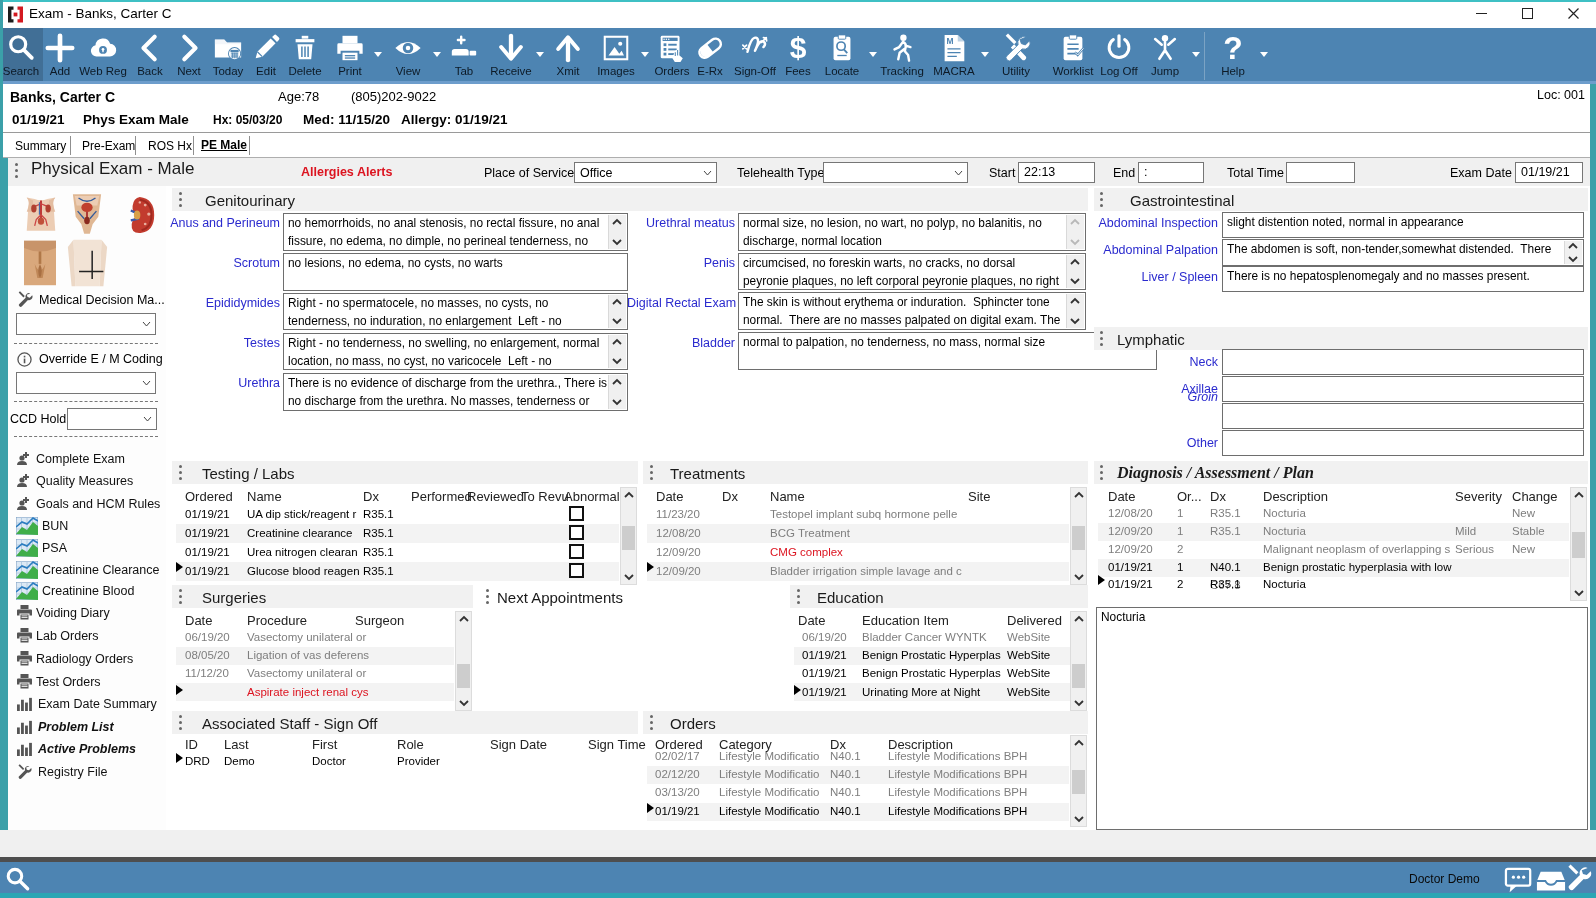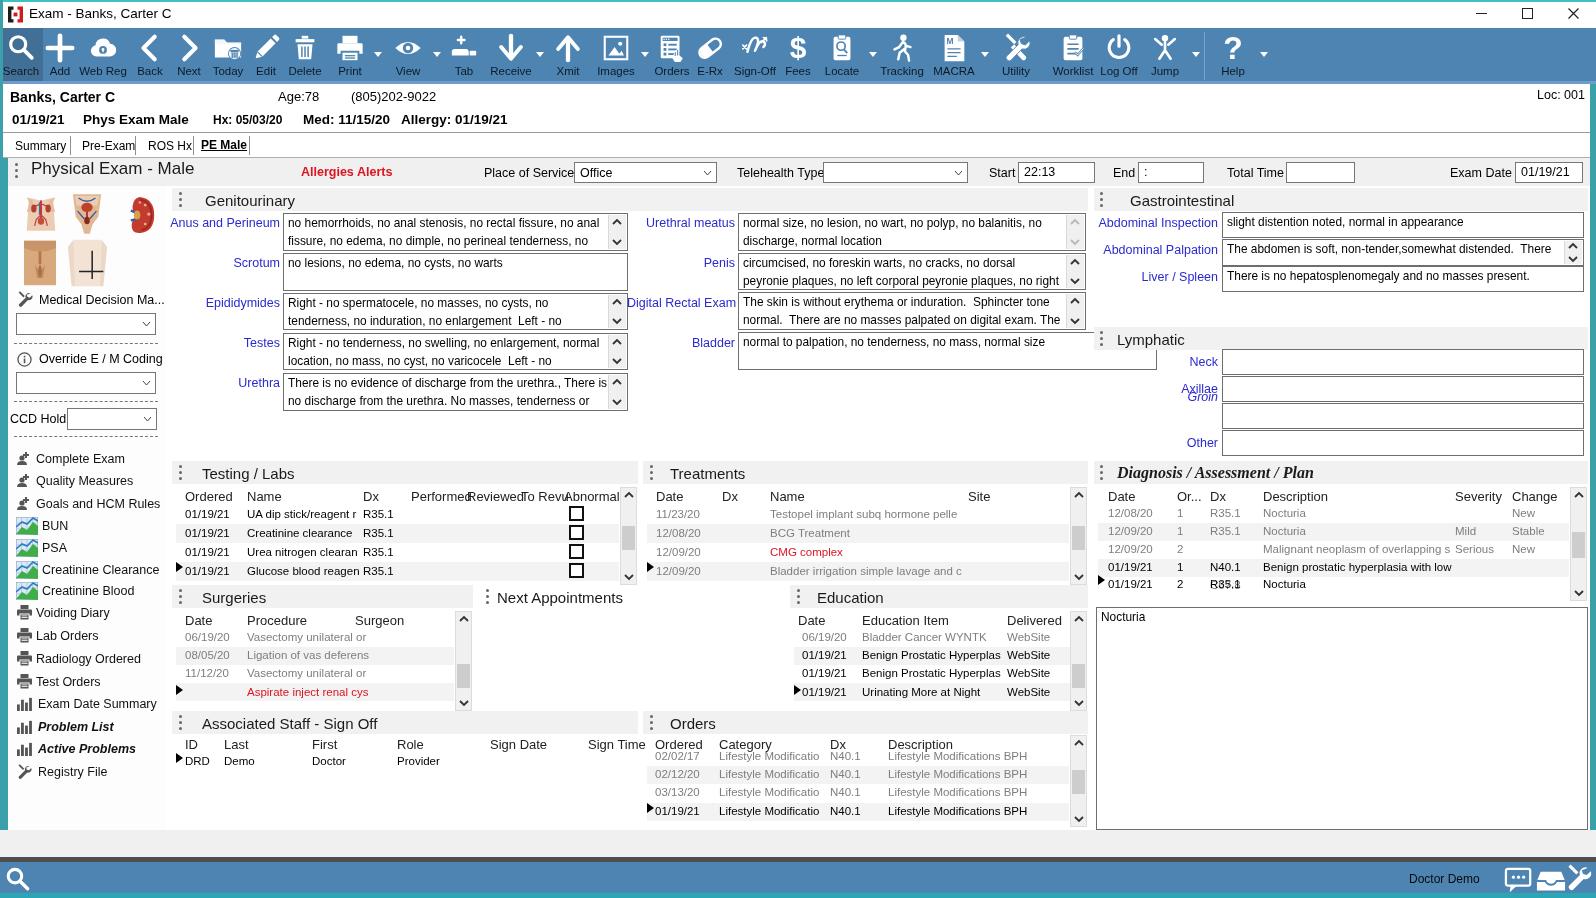"Radiology Ordered" div.lnk { text: Ordered -> Orders }
